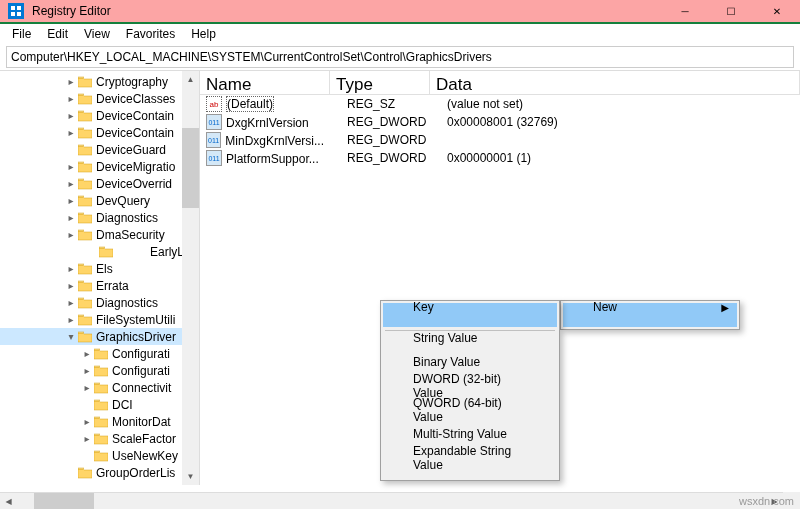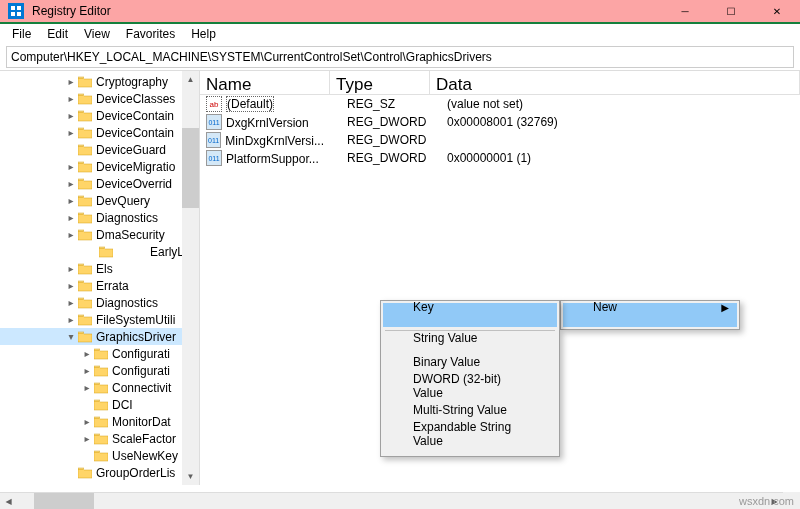"QWORD (64-bit) Value" div.ctx-item { html: none -> <div> <span>QWORD (64-bit) Value</span> </div> }
